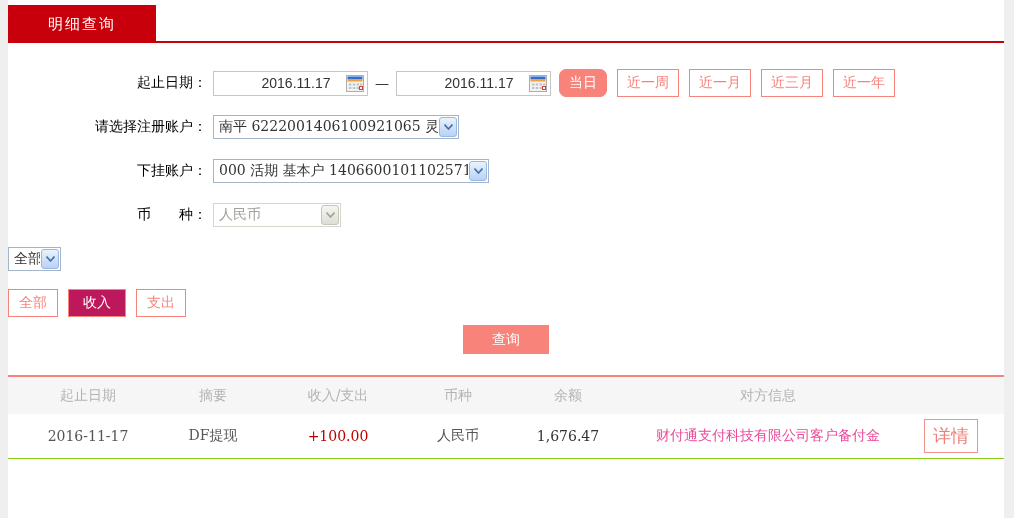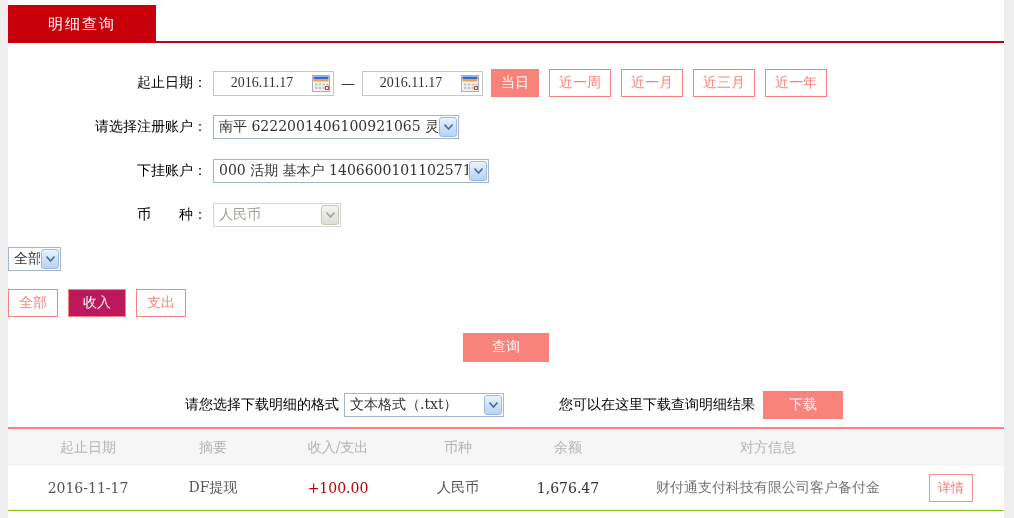"2016.11.17" .date-input { font-family: Liberation Serif, serif -> Liberation Sans, sans-serif; margin-left: none -> 34px }
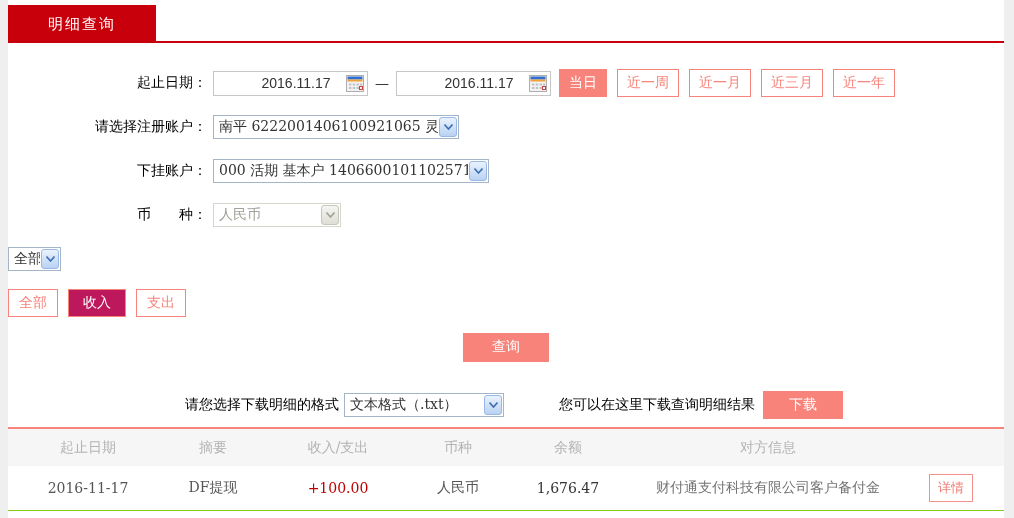"当日" .qbtn.first { border-radius: none -> 7px }
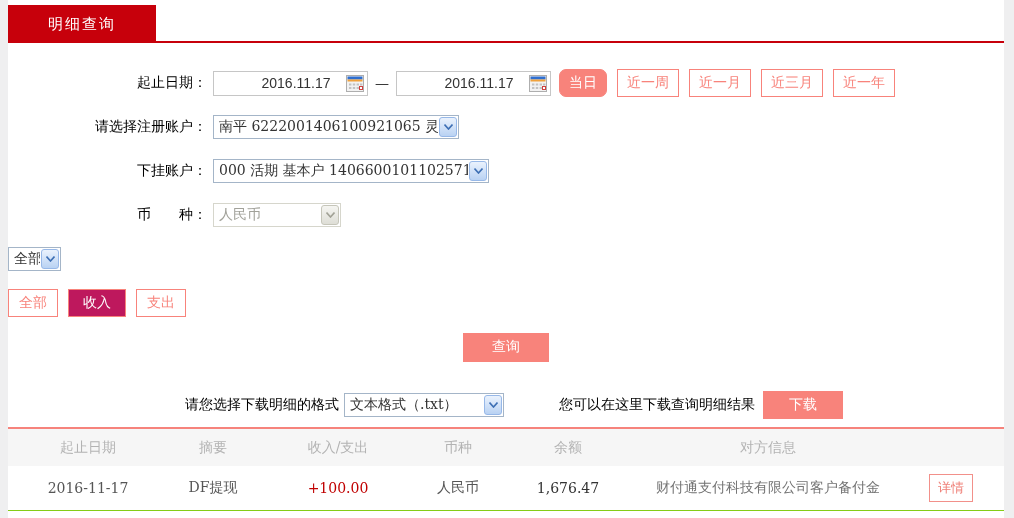"查询" .query-row { align-items: center -> none }
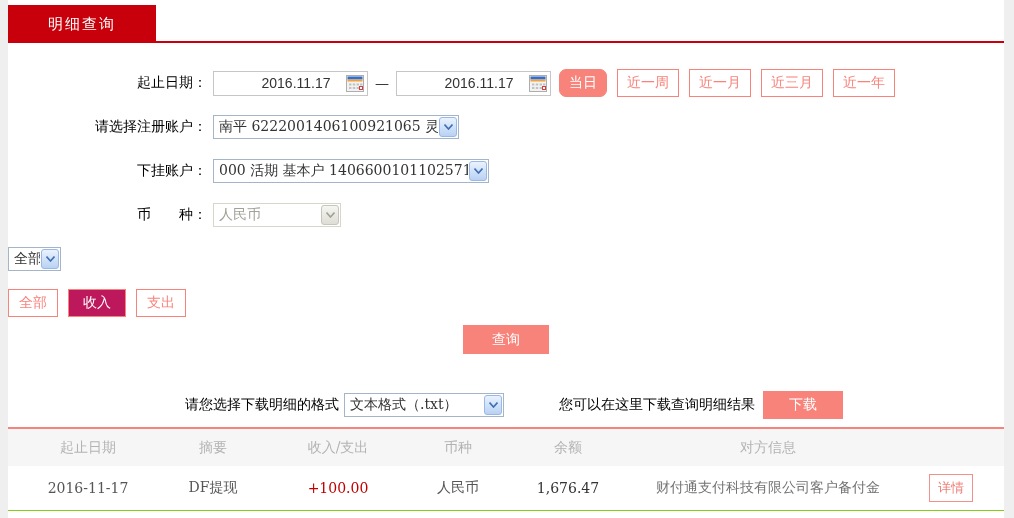"请您选择下载明细的格式" div.dl-row { html: <div> <span>请您选择下载明细的格式</span> <div> <span>文本格式（.txt）</span> <span> <svg> <path></path> </svg> </span> </div> <span>您可以在这里下载查询明细结果</span> <button>下载</button> </div> -> none }
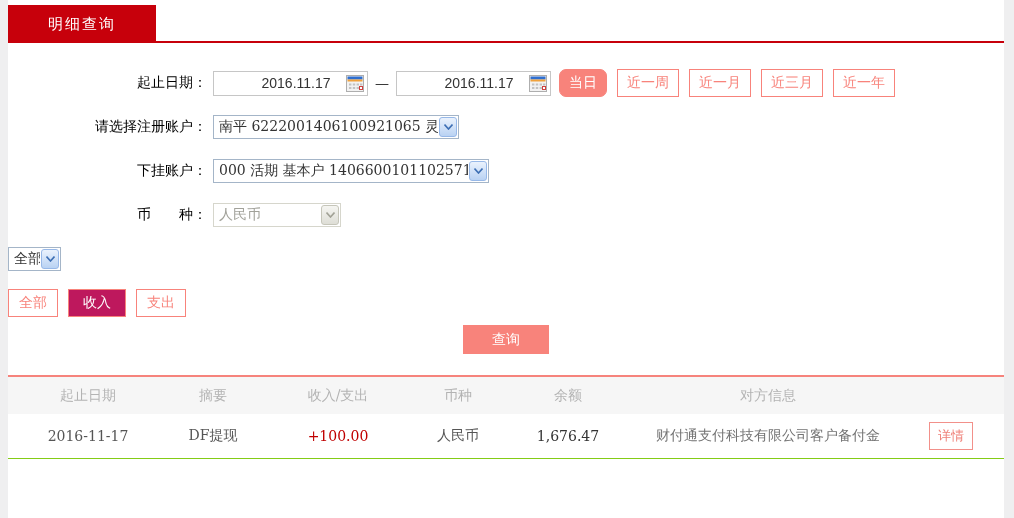"财付通支付科技有限公司客户备付金" td.counterparty { color: #737373 -> #ec4899 }
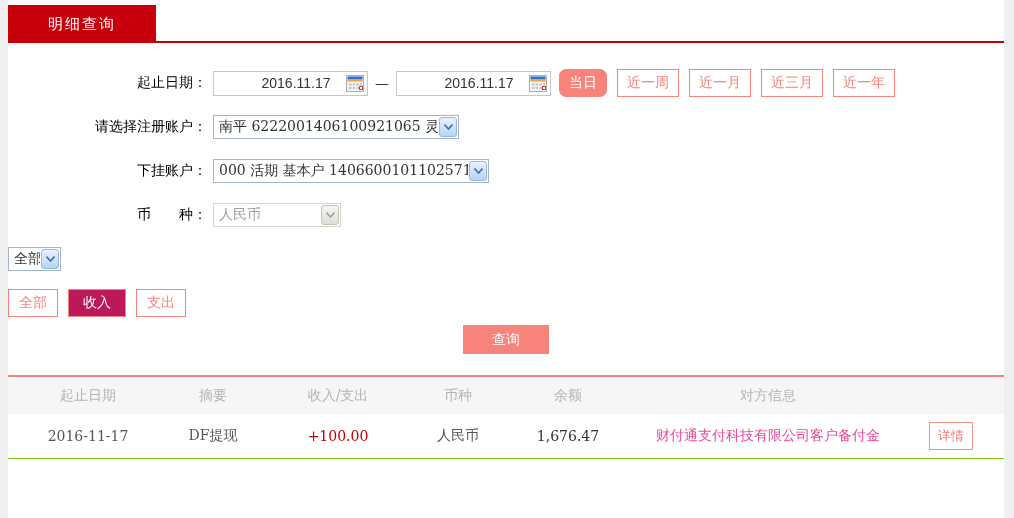"详情" .detail-btn { font-size: 13px -> 18px }
